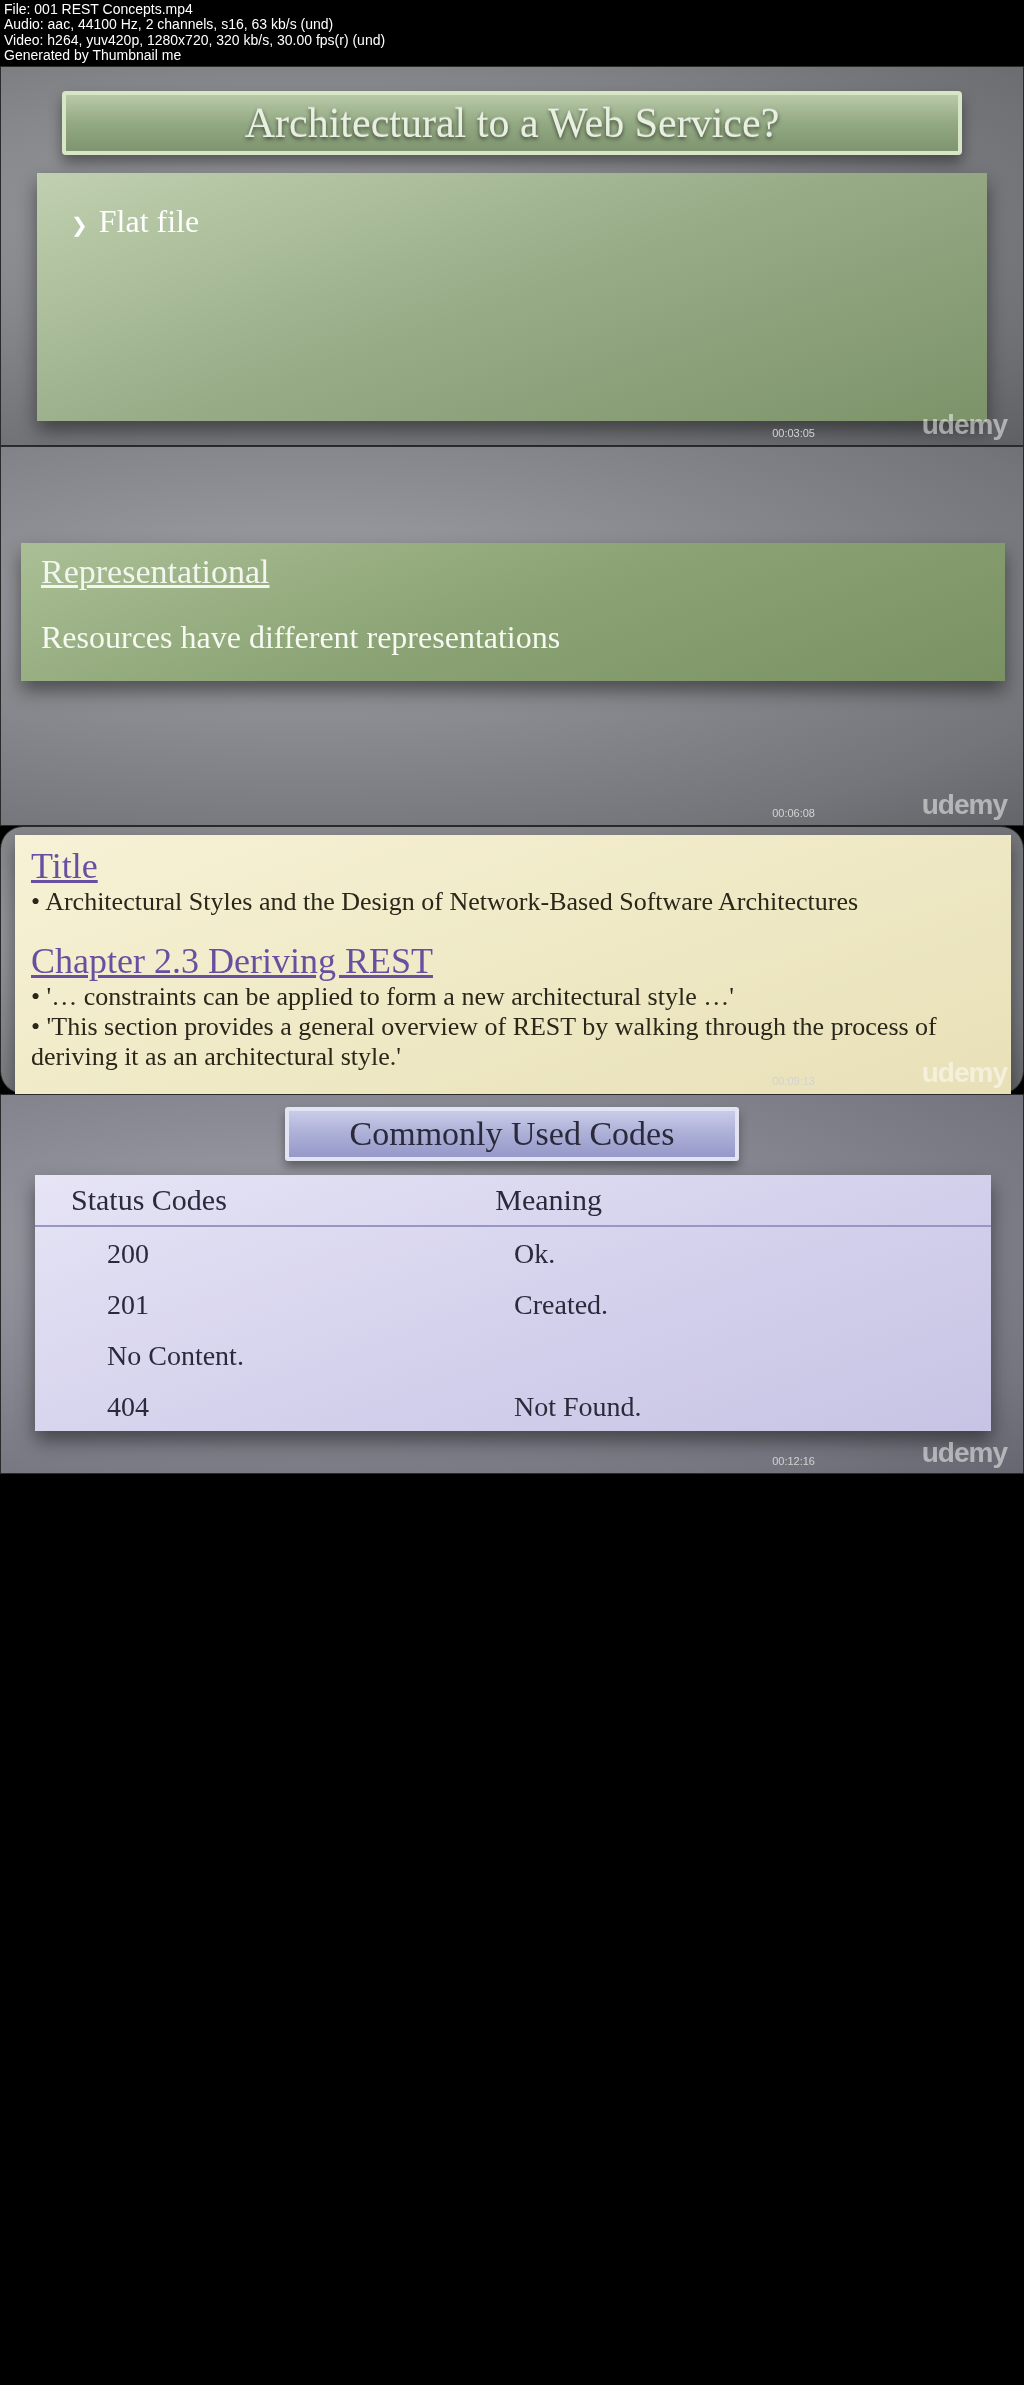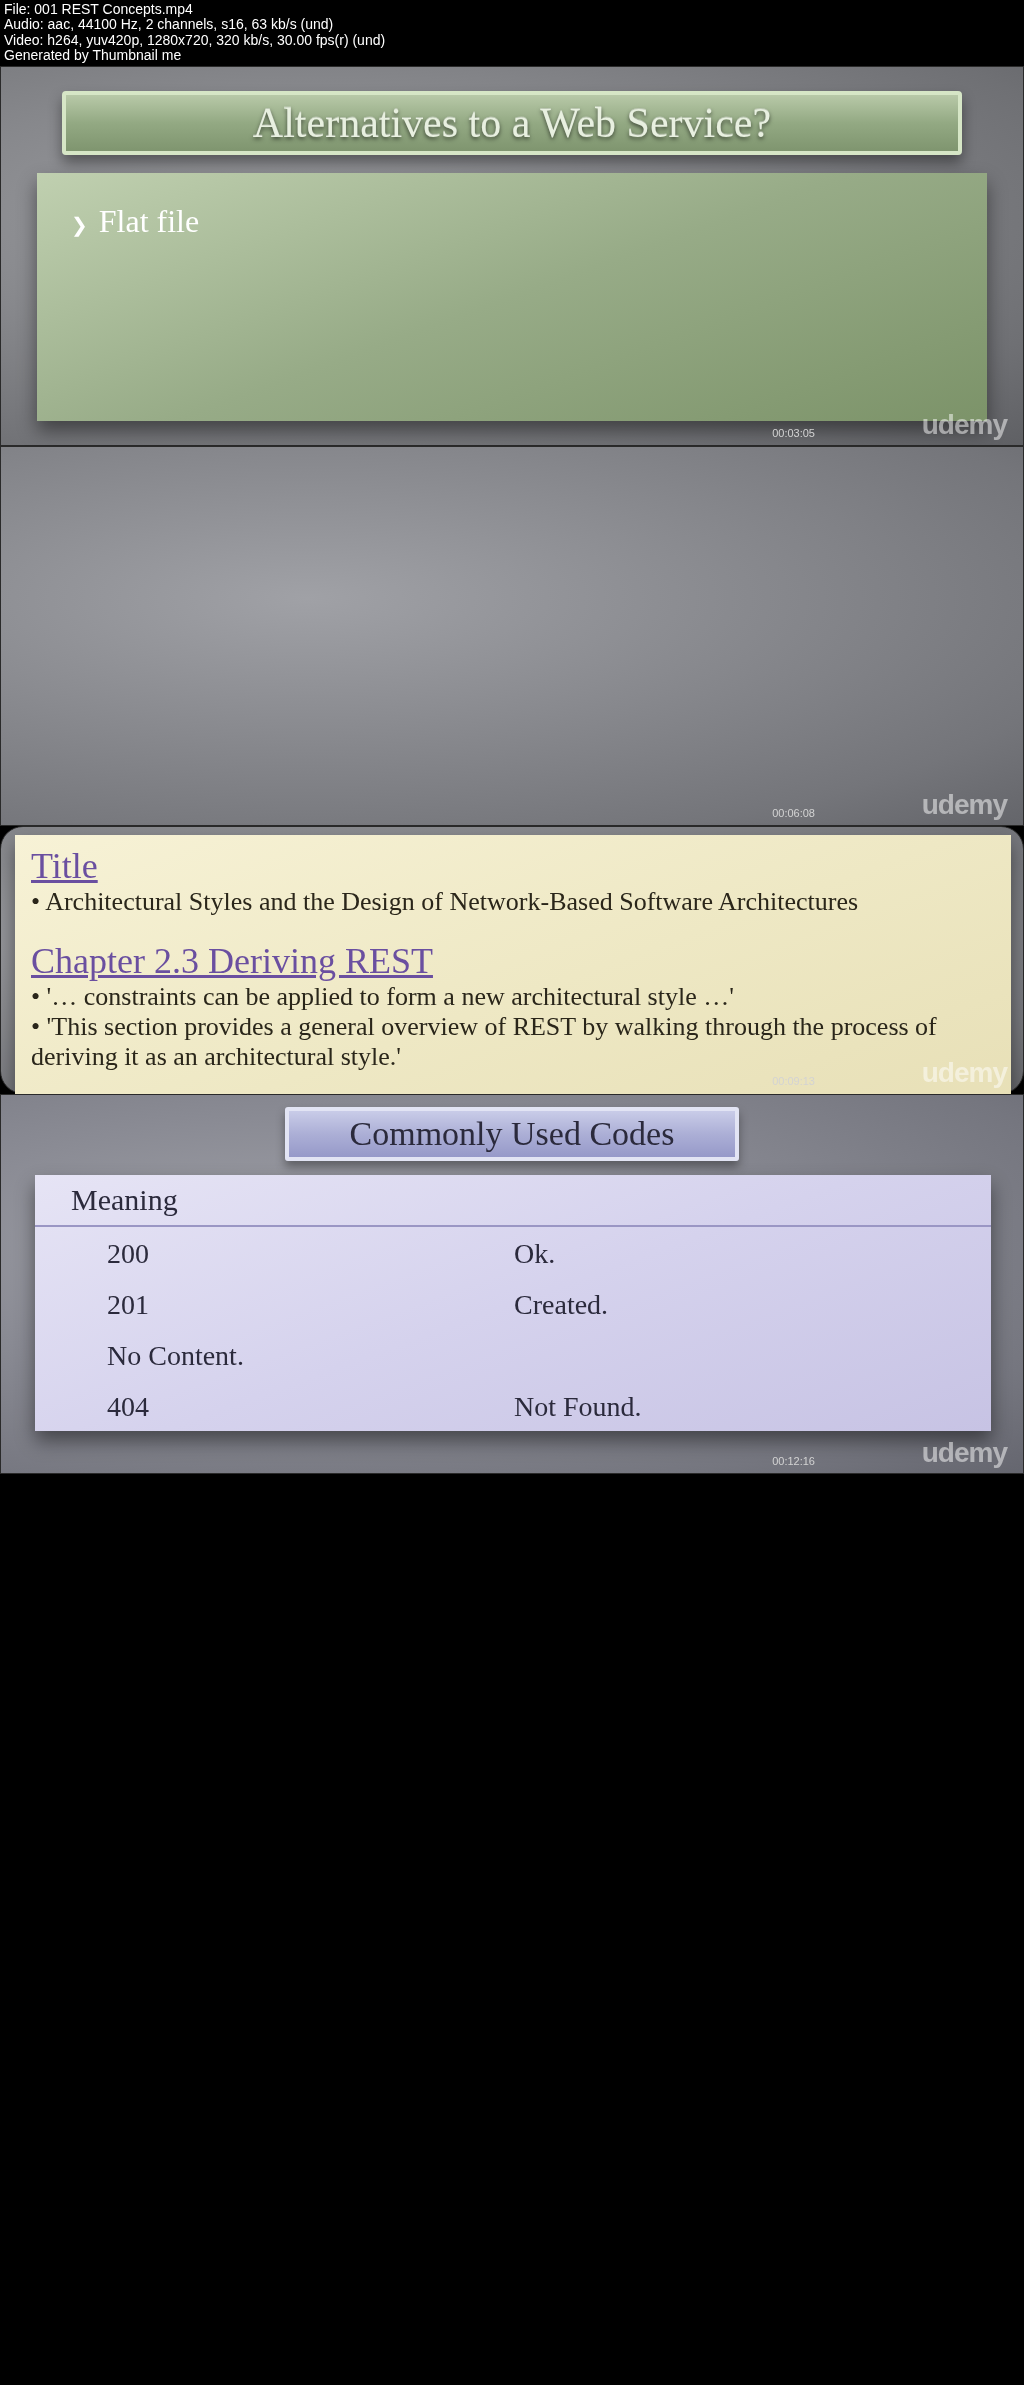"Alternatives to a Web Service?" span { text: Alternatives -> Architectural }
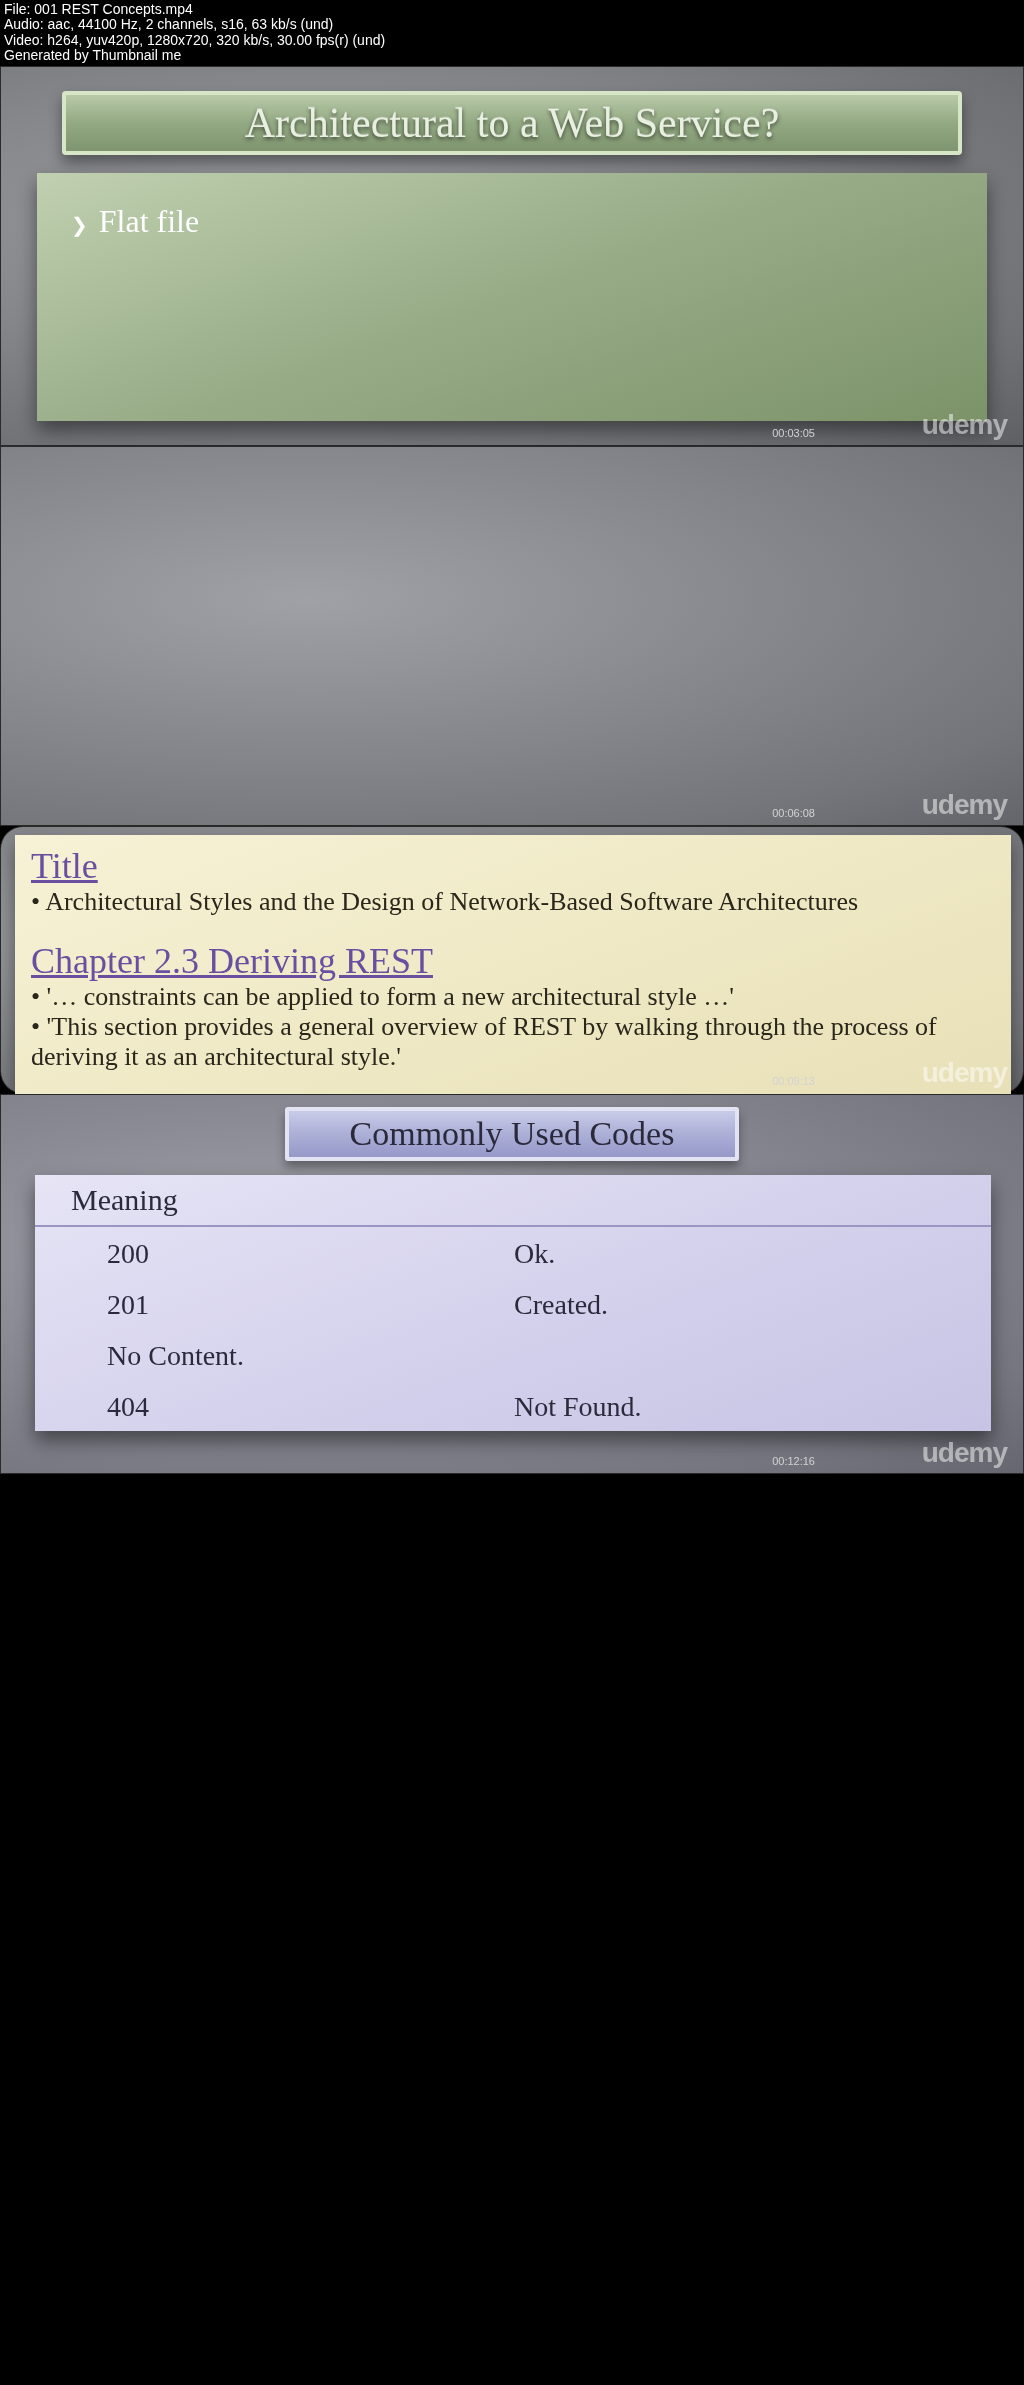"Representational" div.f2-body { html: none -> <div> <div>Representational</div> <div>Resources have different representations</div> </div> }
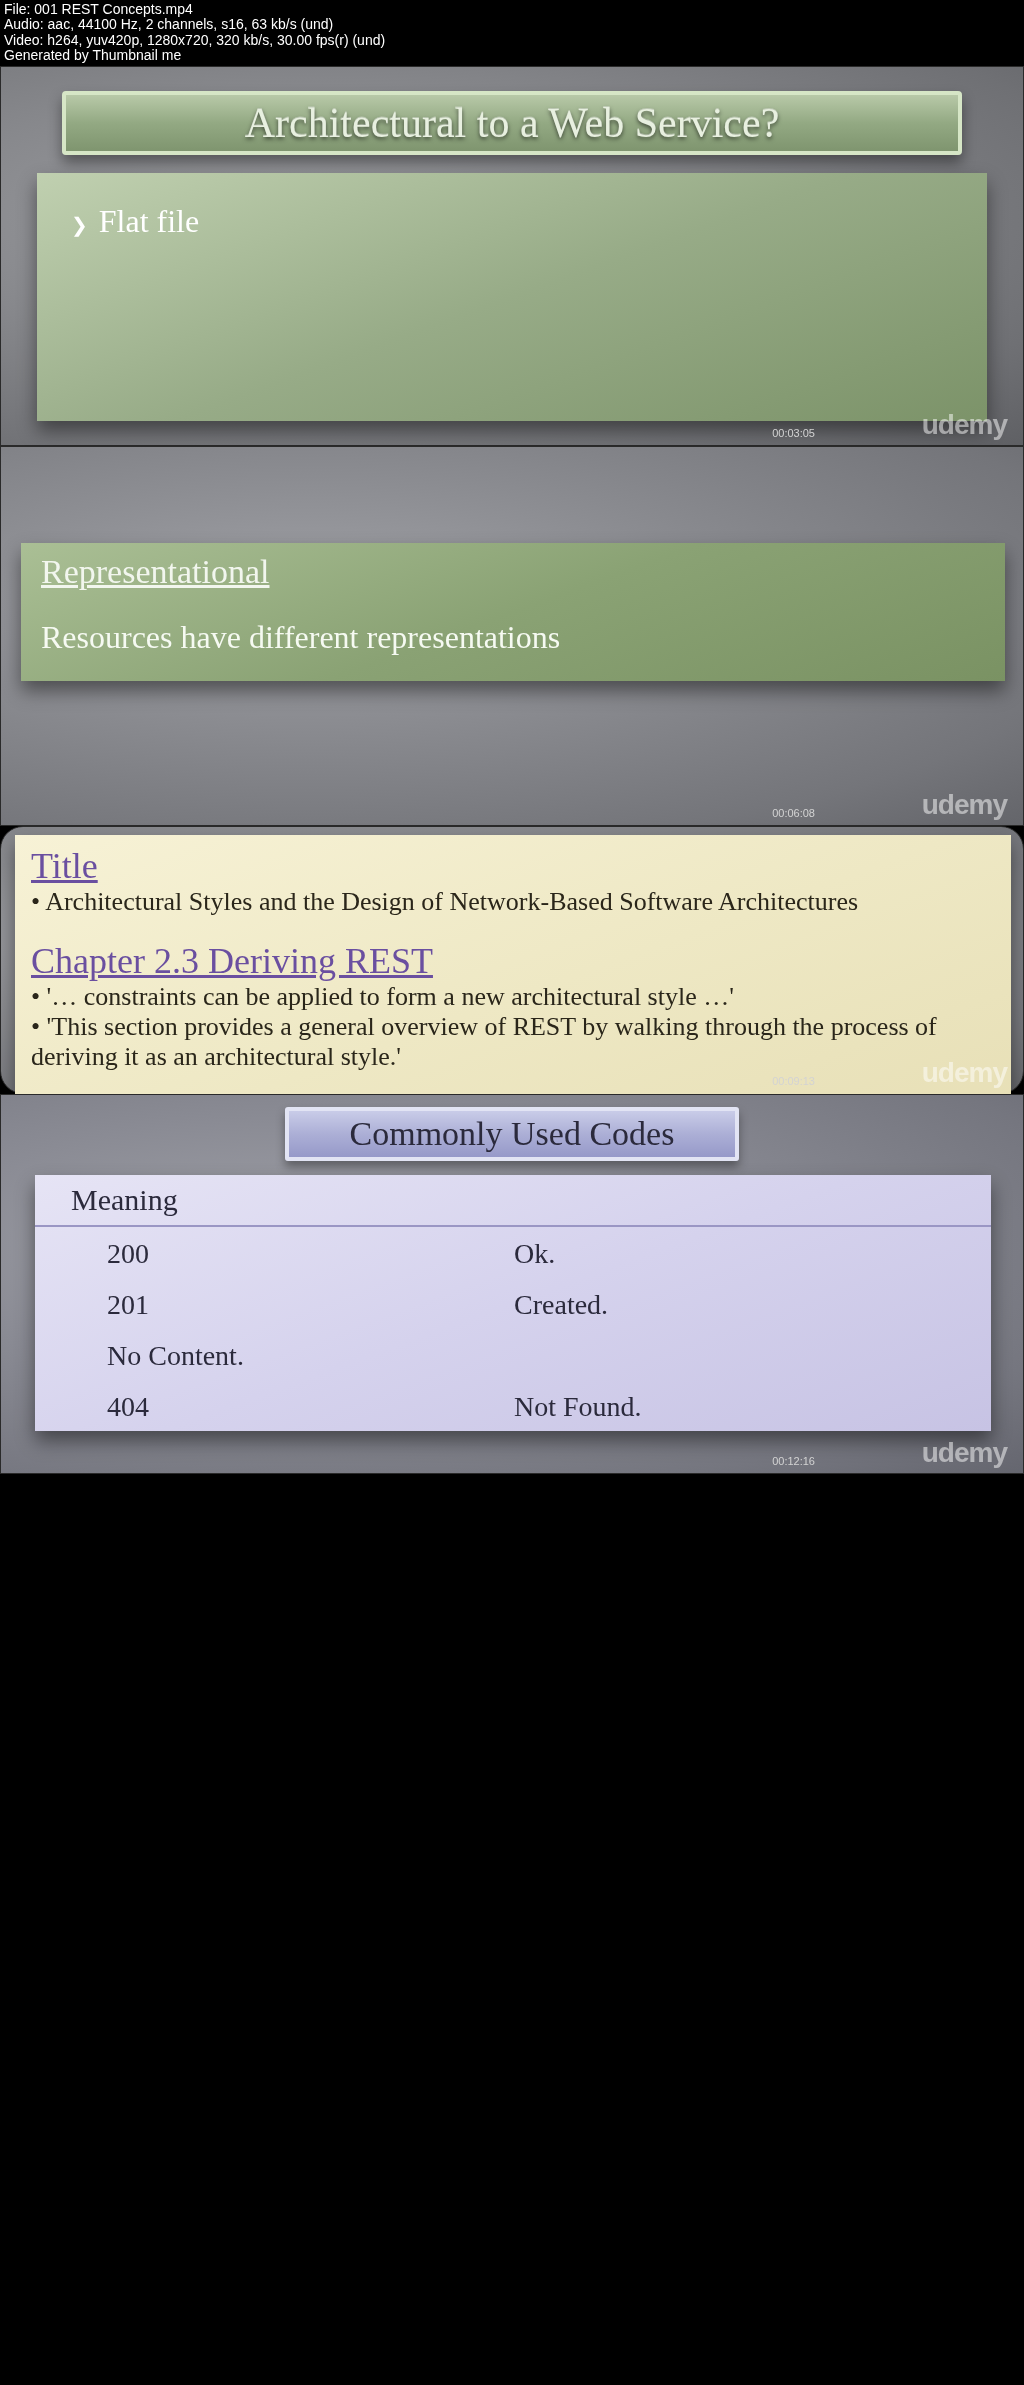"Status Codes" div.col-code { html: none -> <div>Status Codes</div> }
